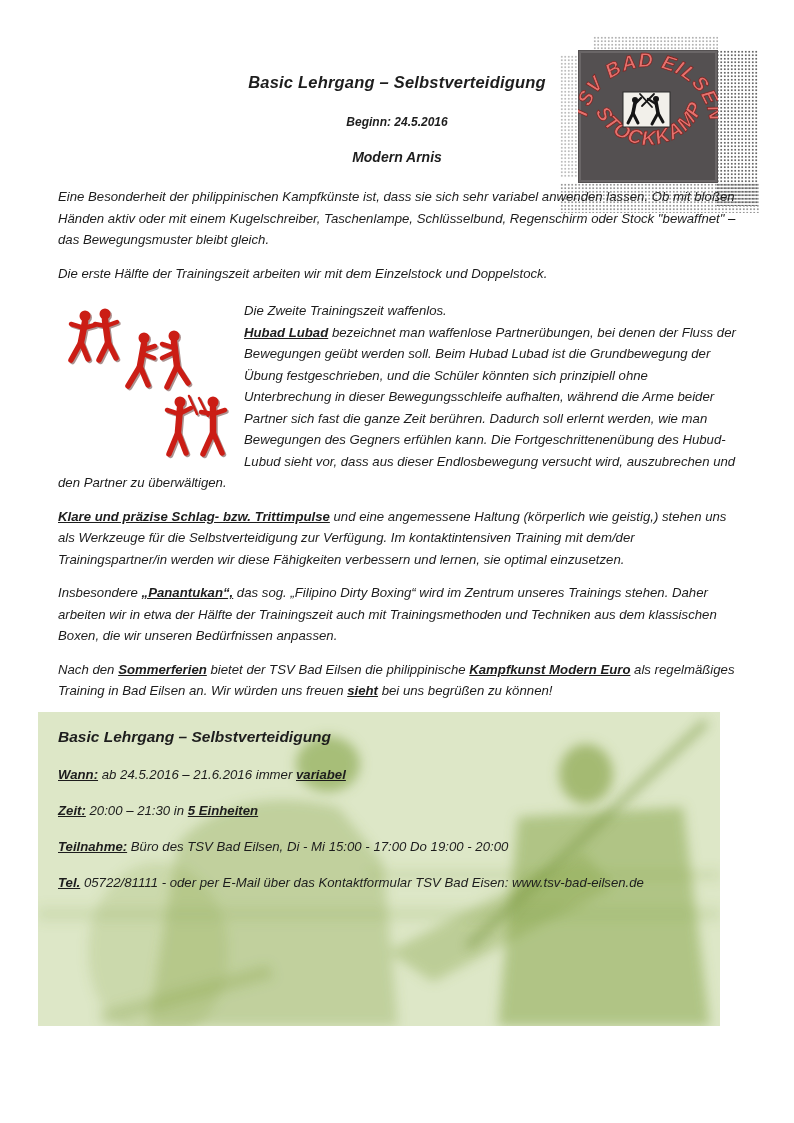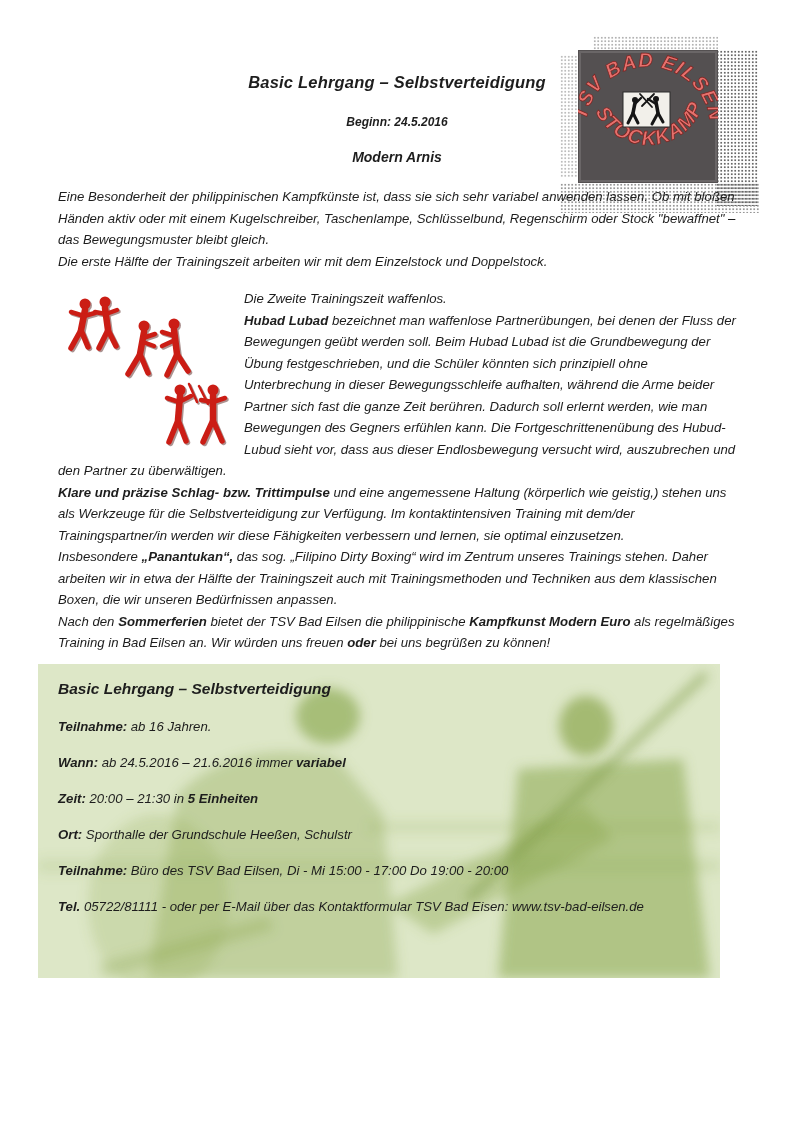"Die erste Hälfte der Trainingszeit" p.body { margin-top: 0 -> 12px }
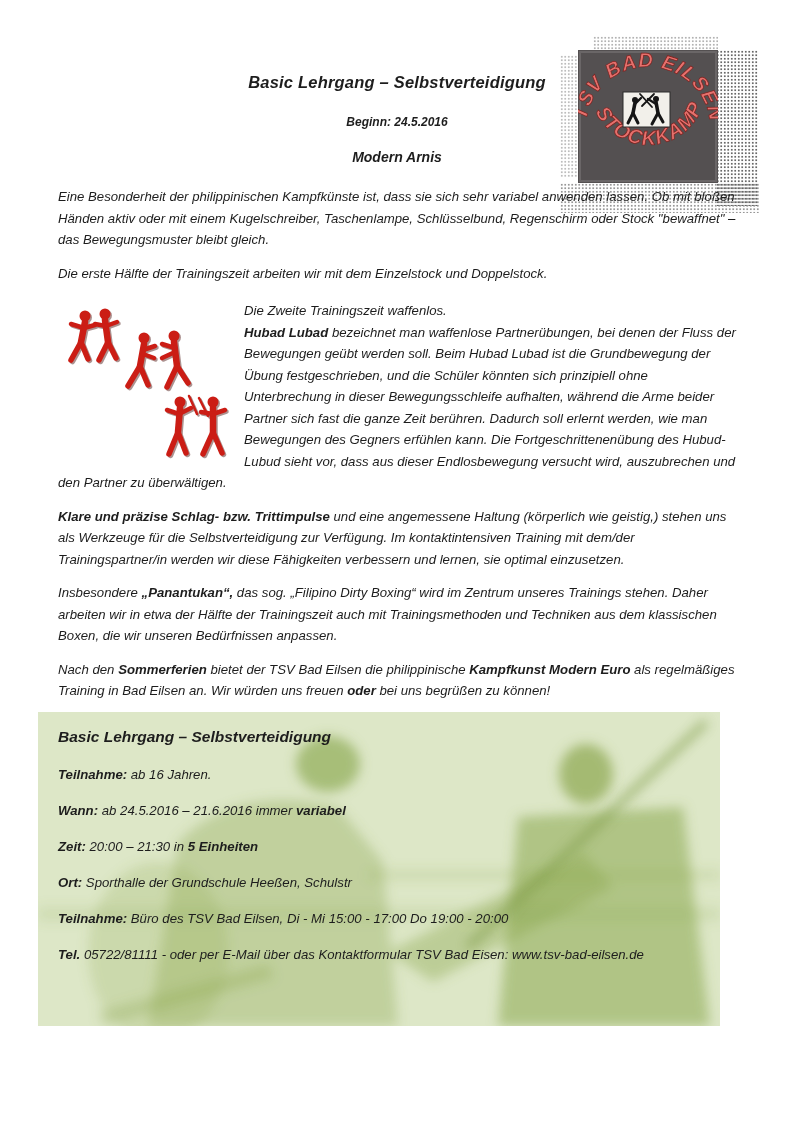"Hubad Lubad" b { text-decoration: none -> underline }
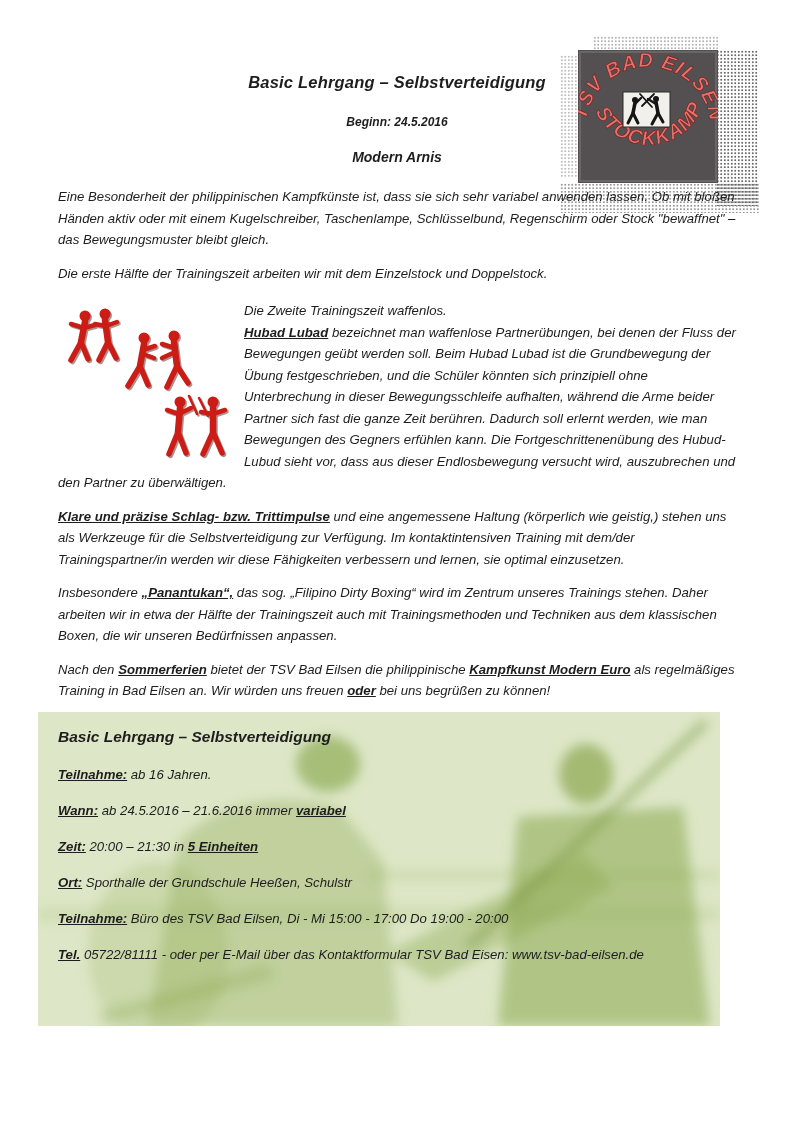"oder" b { text: oder -> sieht }
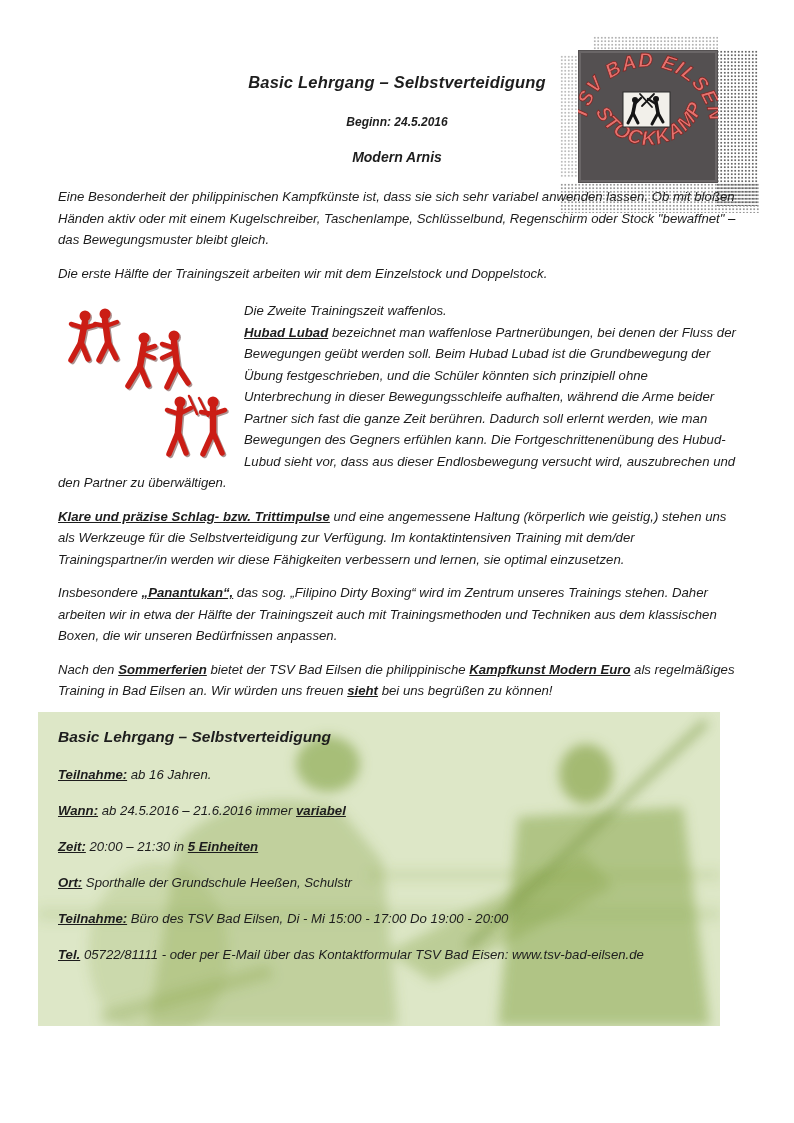"Teilnahme: ab 16 Jahren." p.row { html: <p><b>Teilnahme:</b><span> ab 16 Jahren.</span><b></b></p> -> none }
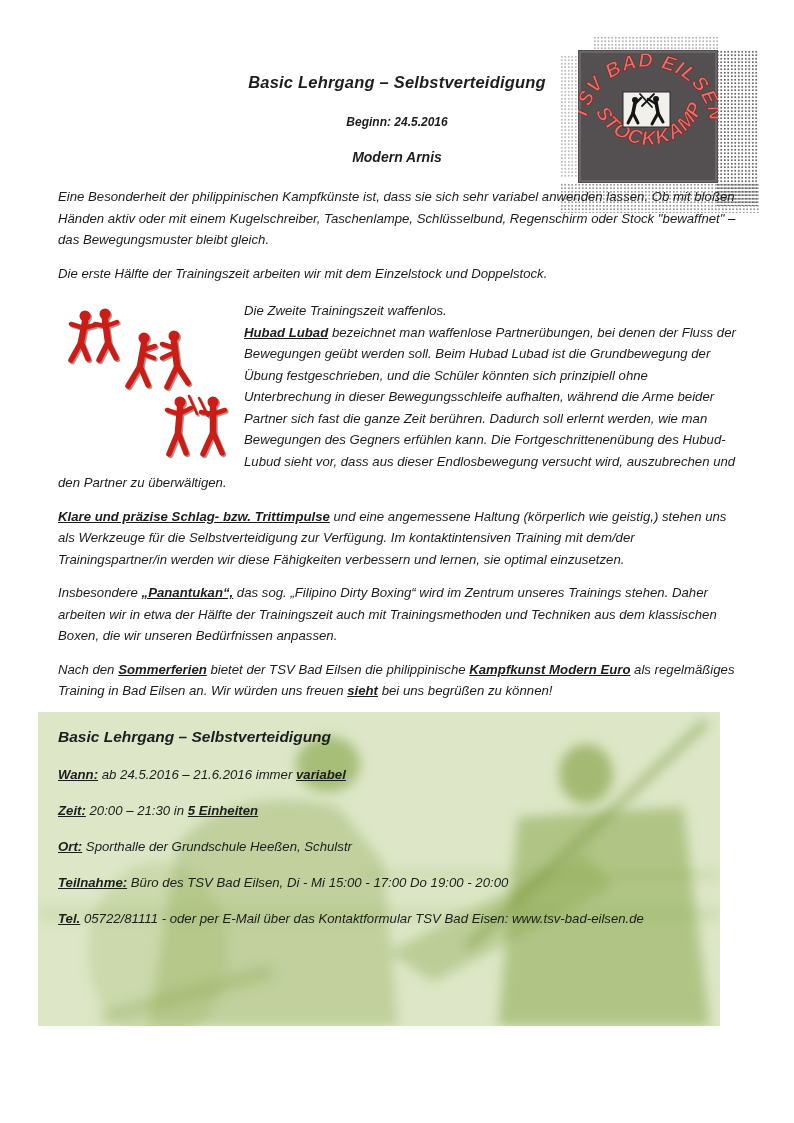"Ort: Sporthalle der Grundschule Heeßen," p.row { html: <p><b>Ort:</b><span> Sporthalle der Grundschule Heeßen, Schulstr</span><b></b></p> -> none }
